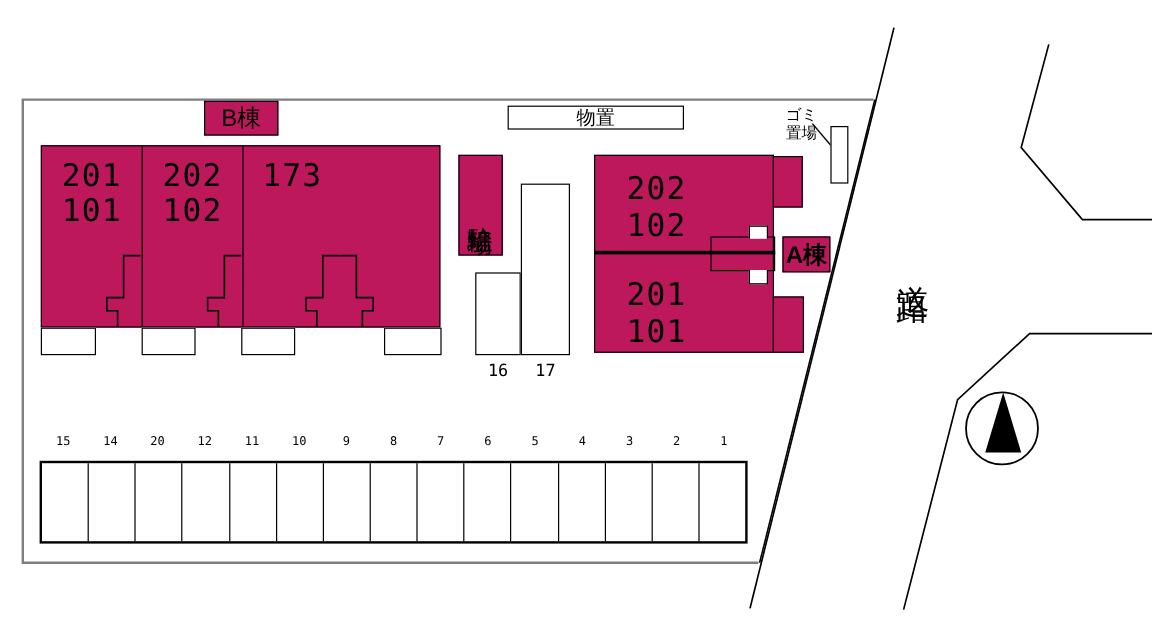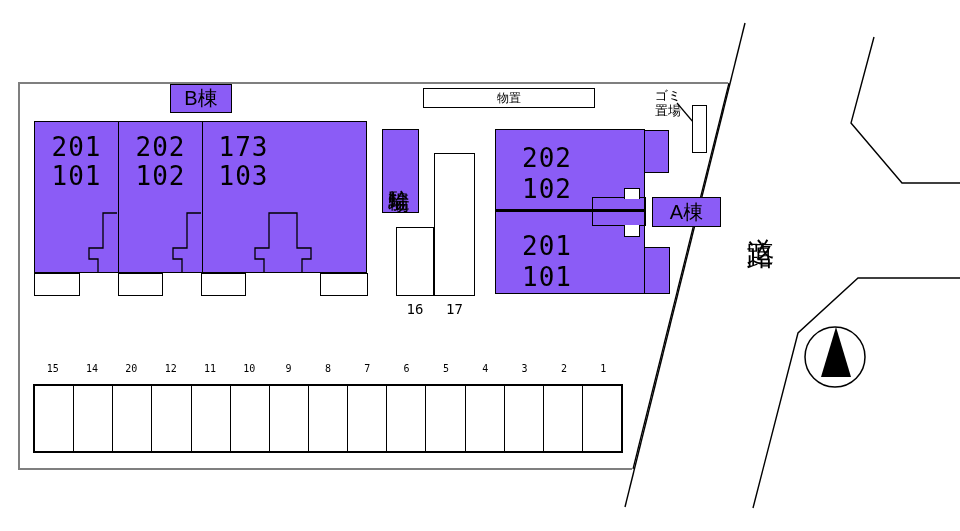"B棟" .box { background: #8b5cf6 -> #be185d }
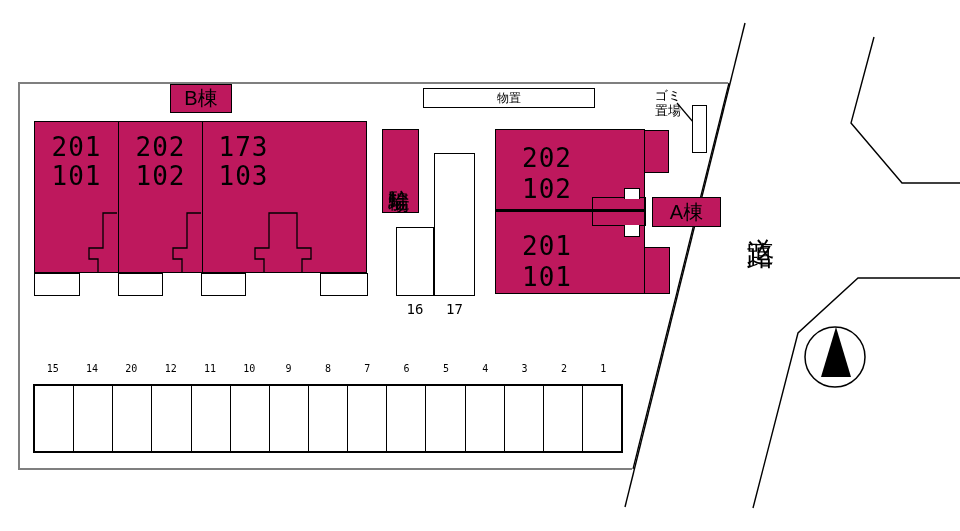"物置" div.thinbox { font-size: 12px -> 16px; width: 172px -> 147px }
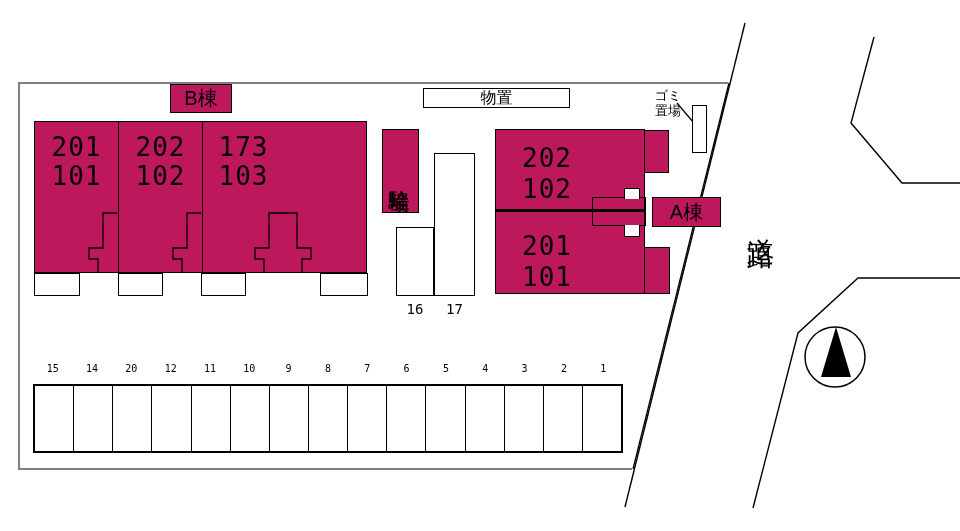"103" span.unit-num { html: <span>103</span> -> none }
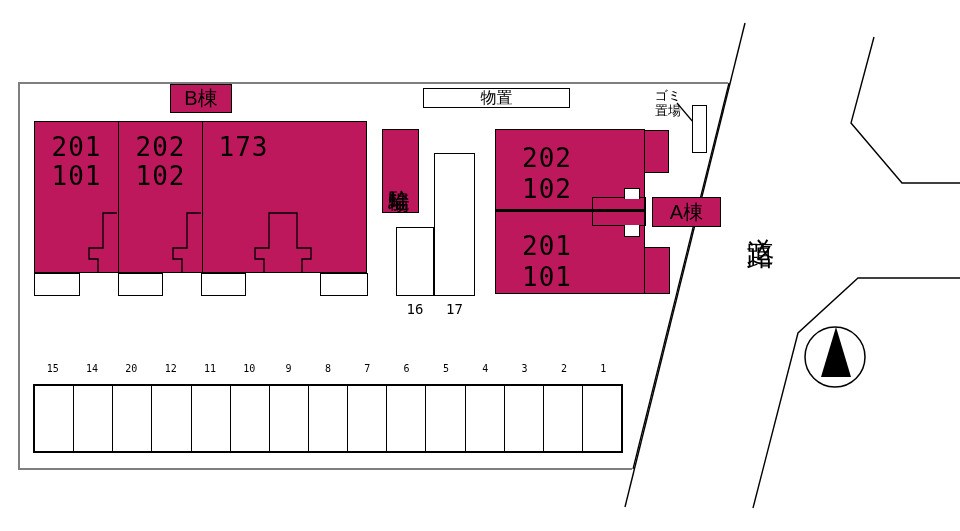"A棟" div.box { font-weight: none -> bold; width: 69px -> 40px }
